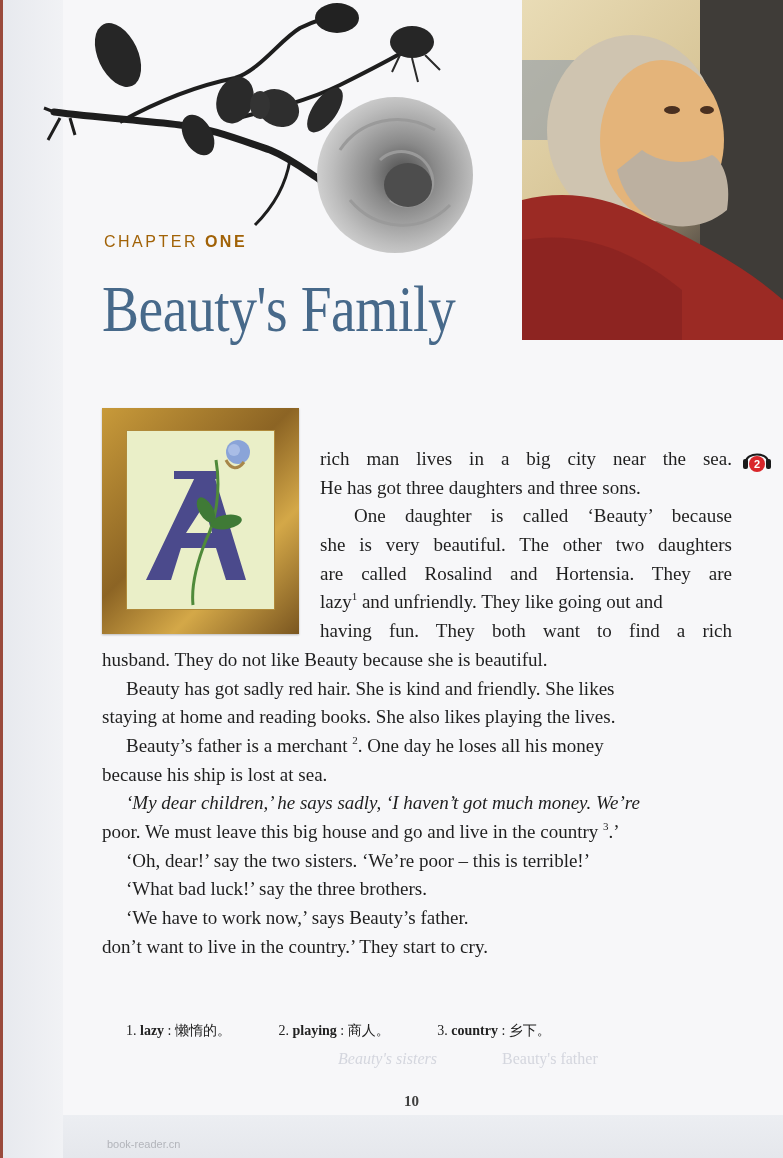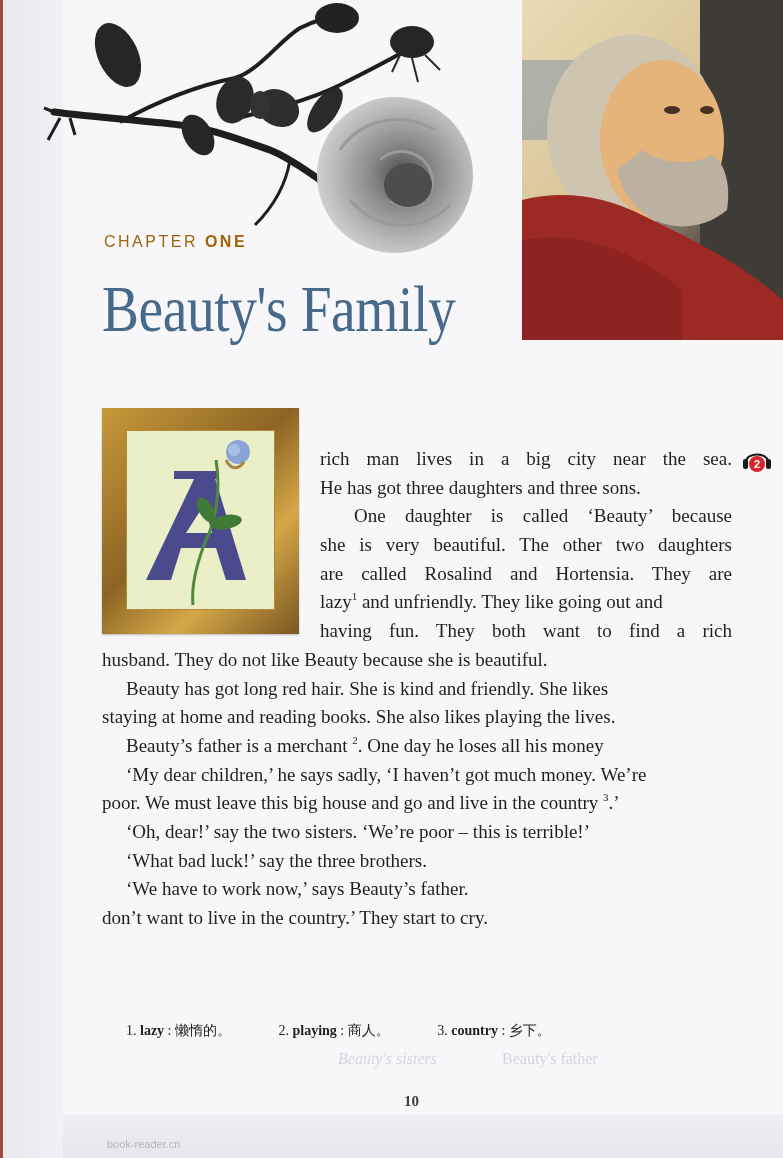"Beauty has got long red" div.line { text: long -> sadly }
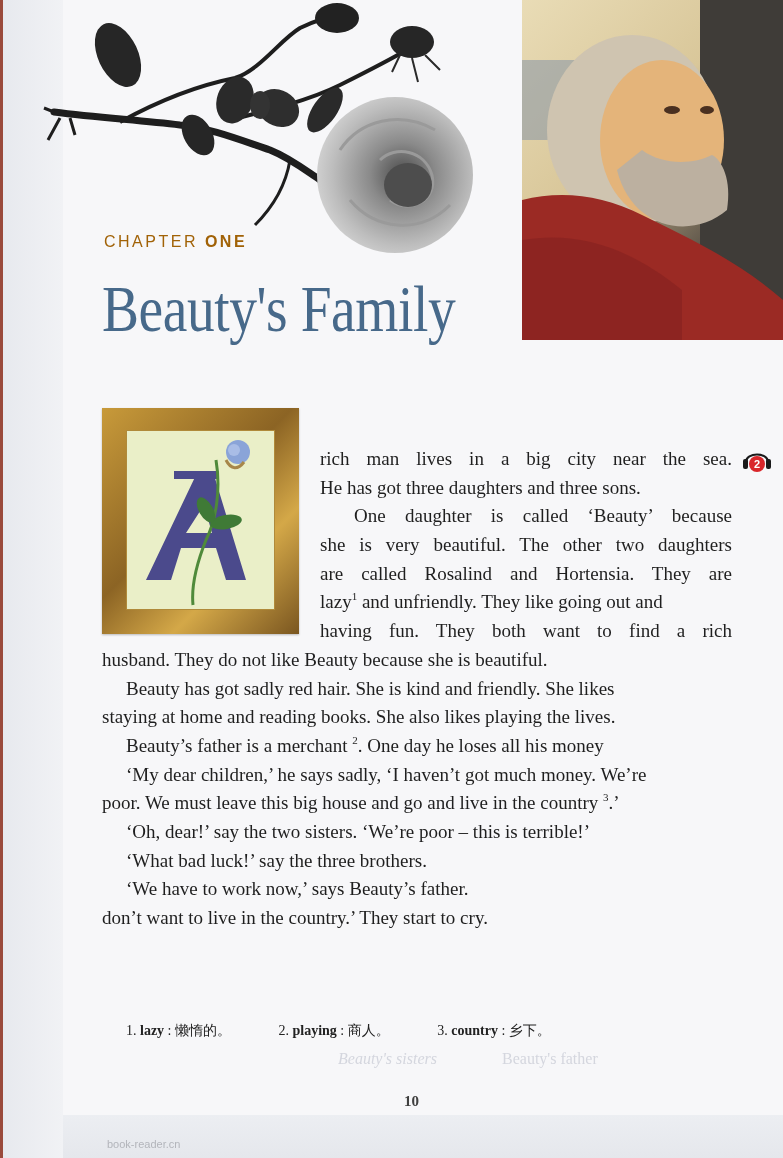"because his ship is lost" div.line { html: none -> <div>because his ship is lost at sea.</div> }
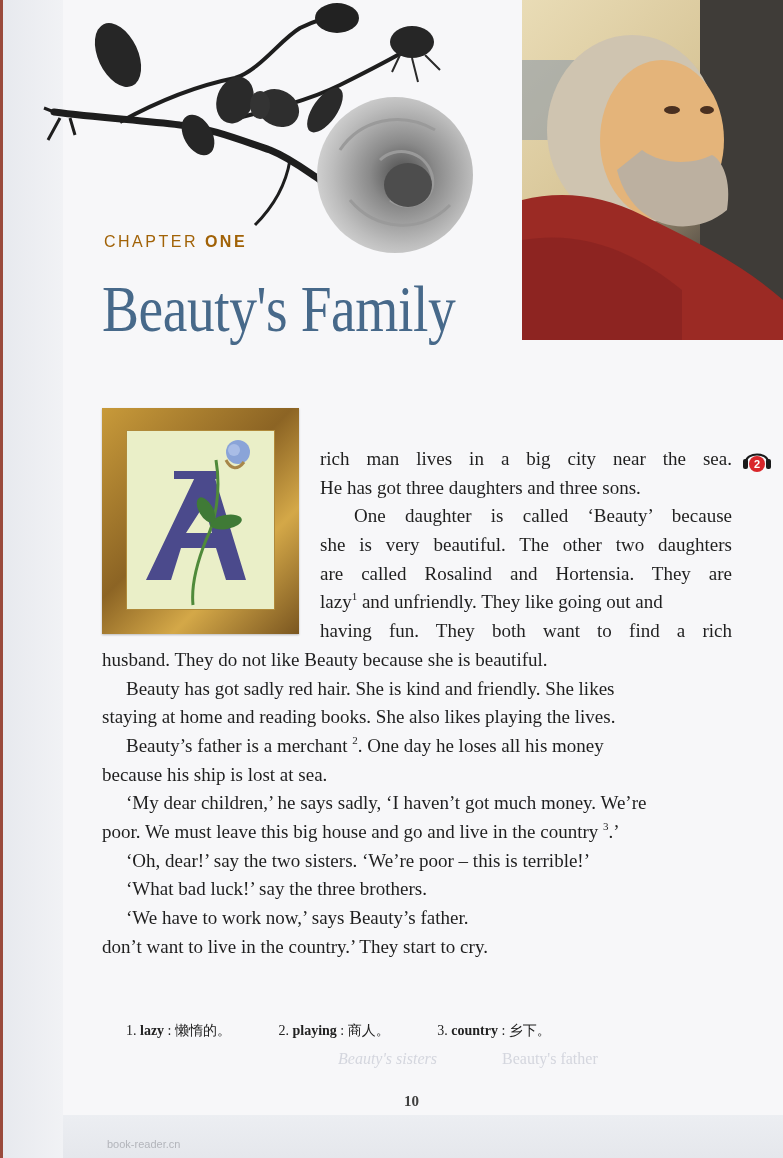"‘My dear children,’ he says" div.line { font-style: none -> italic }
